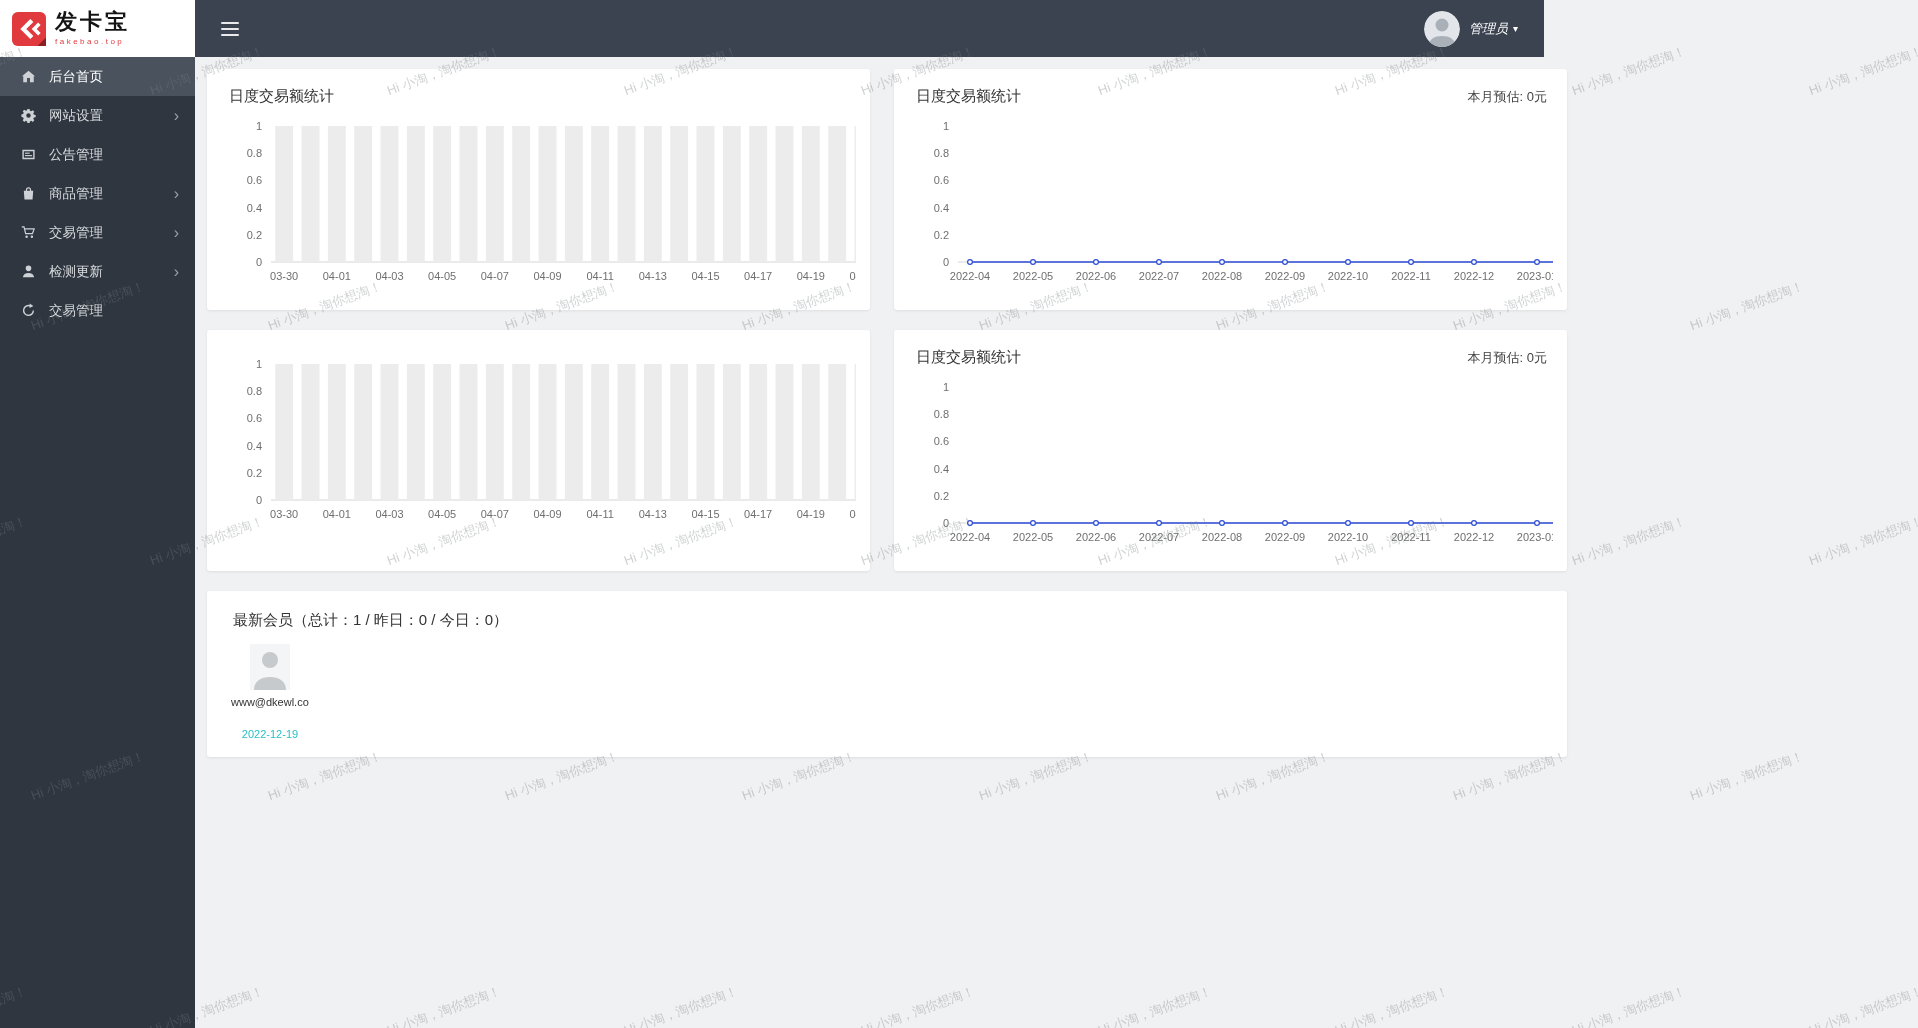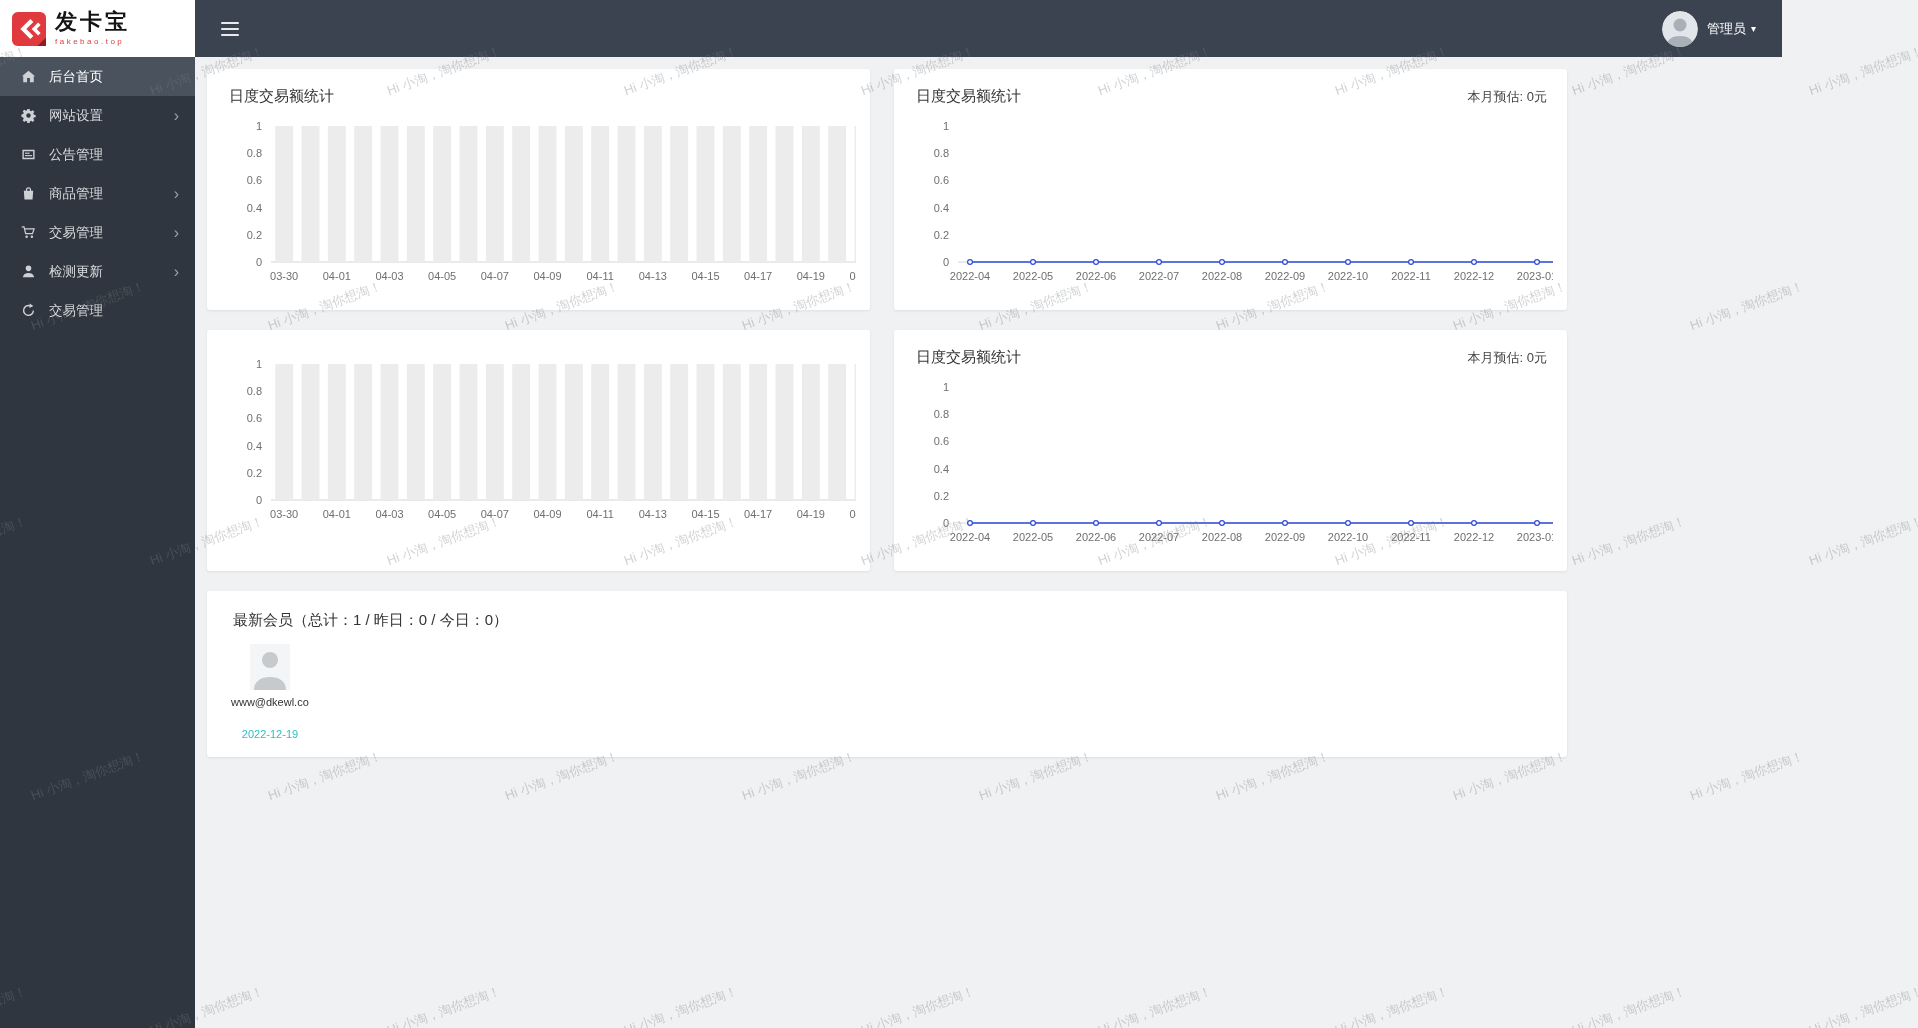"发卡宝" .topbar { width: 1782px -> 1544px }
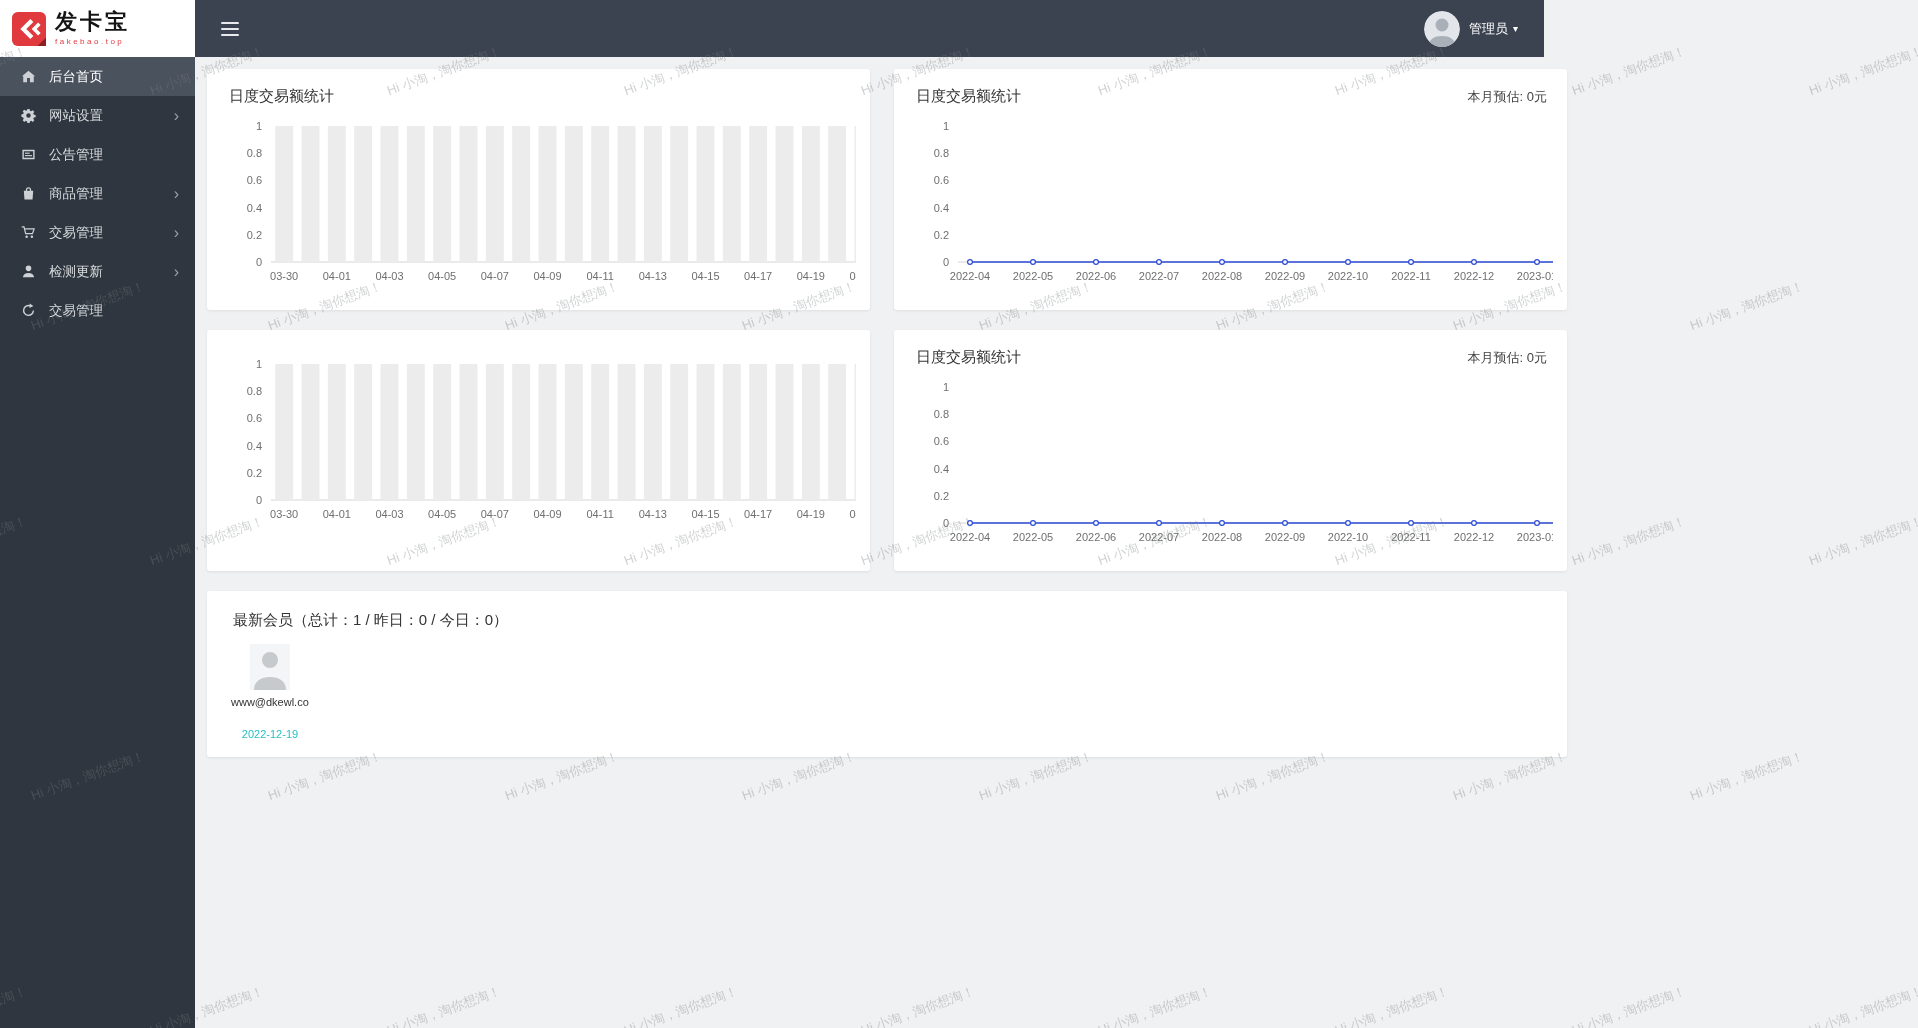"管理员" .topbar-right { font-style: none -> italic }
